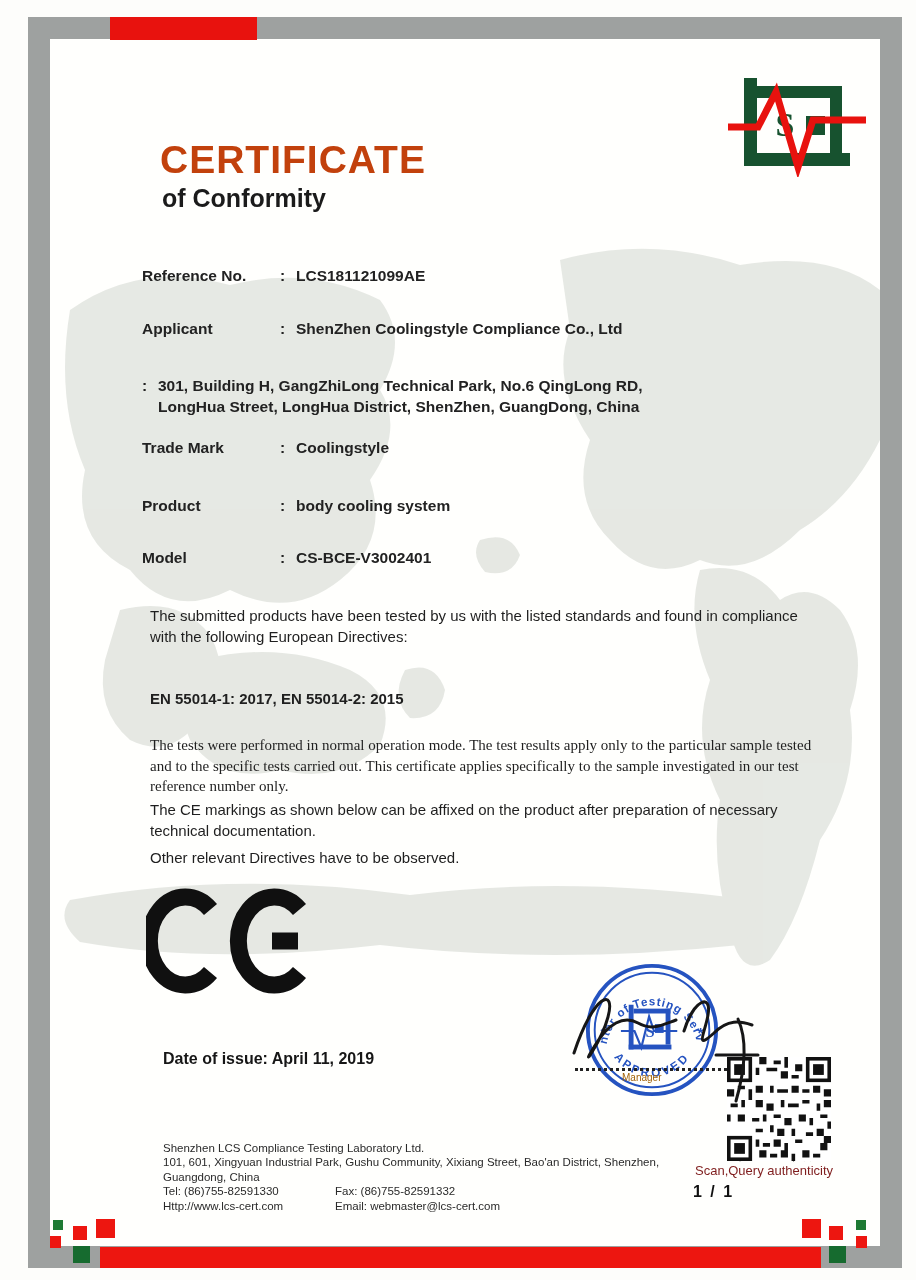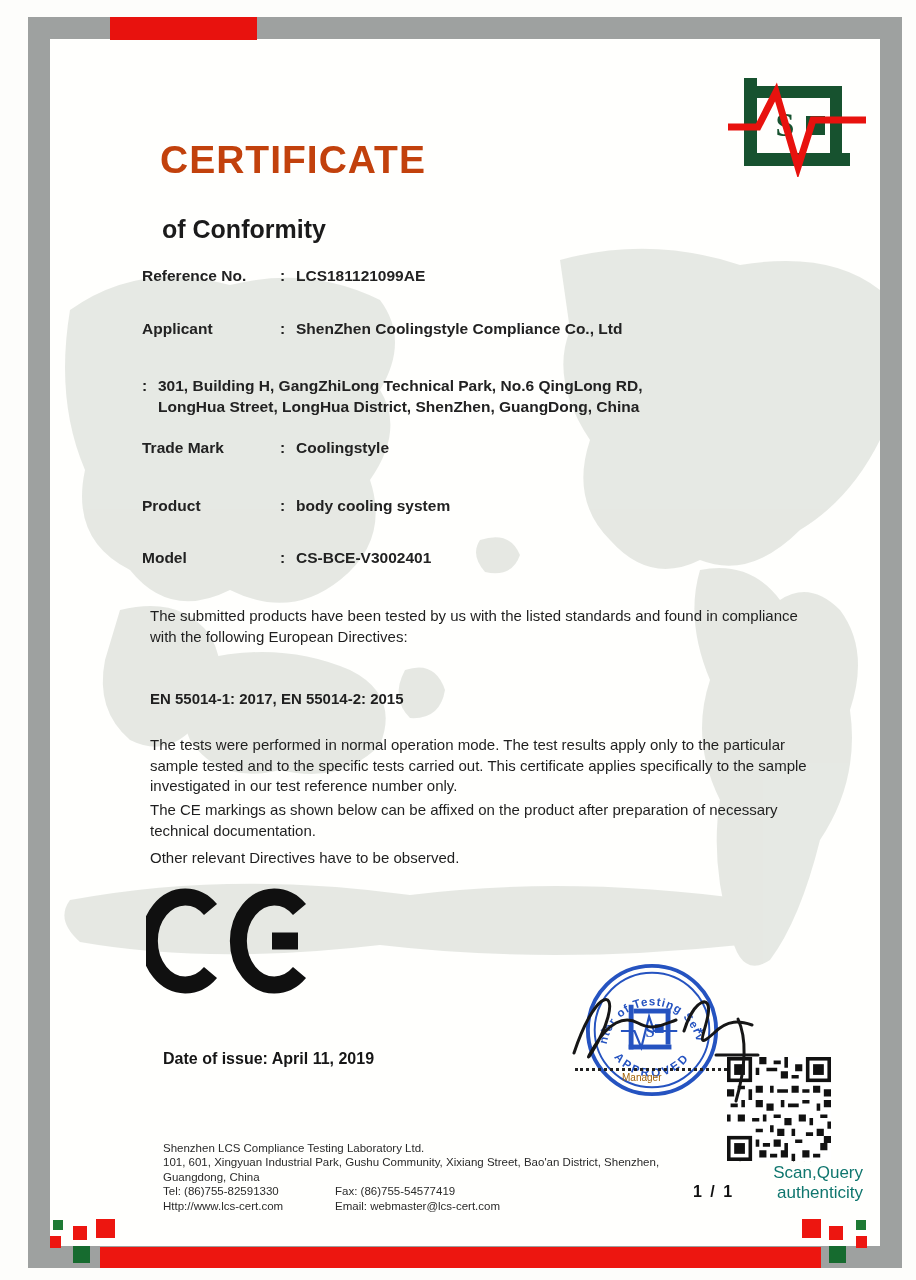"of Conformity" .subtitle { margin-top: 31px -> none }
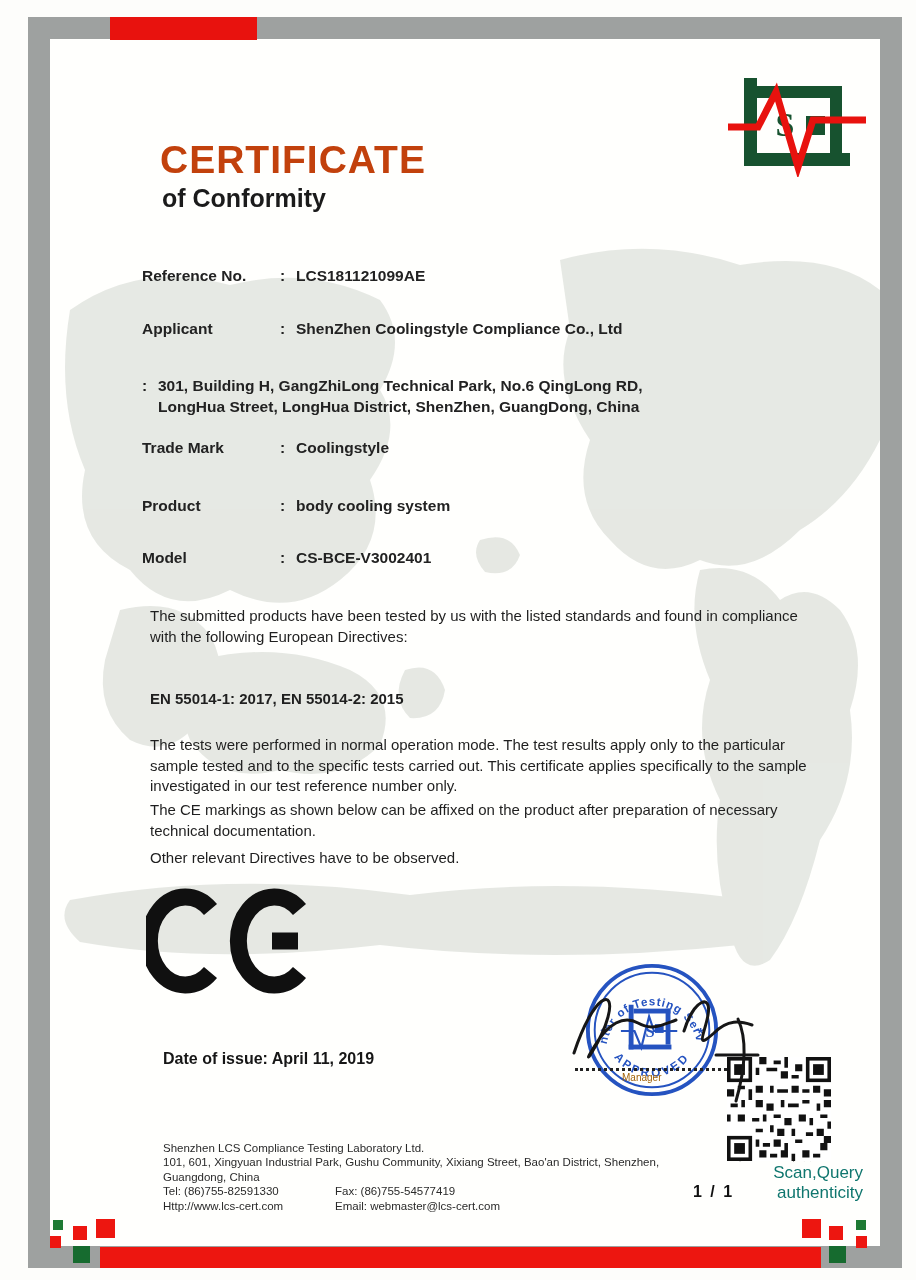"The tests were performed in" div.para { font-family: none -> Liberation Serif, serif }
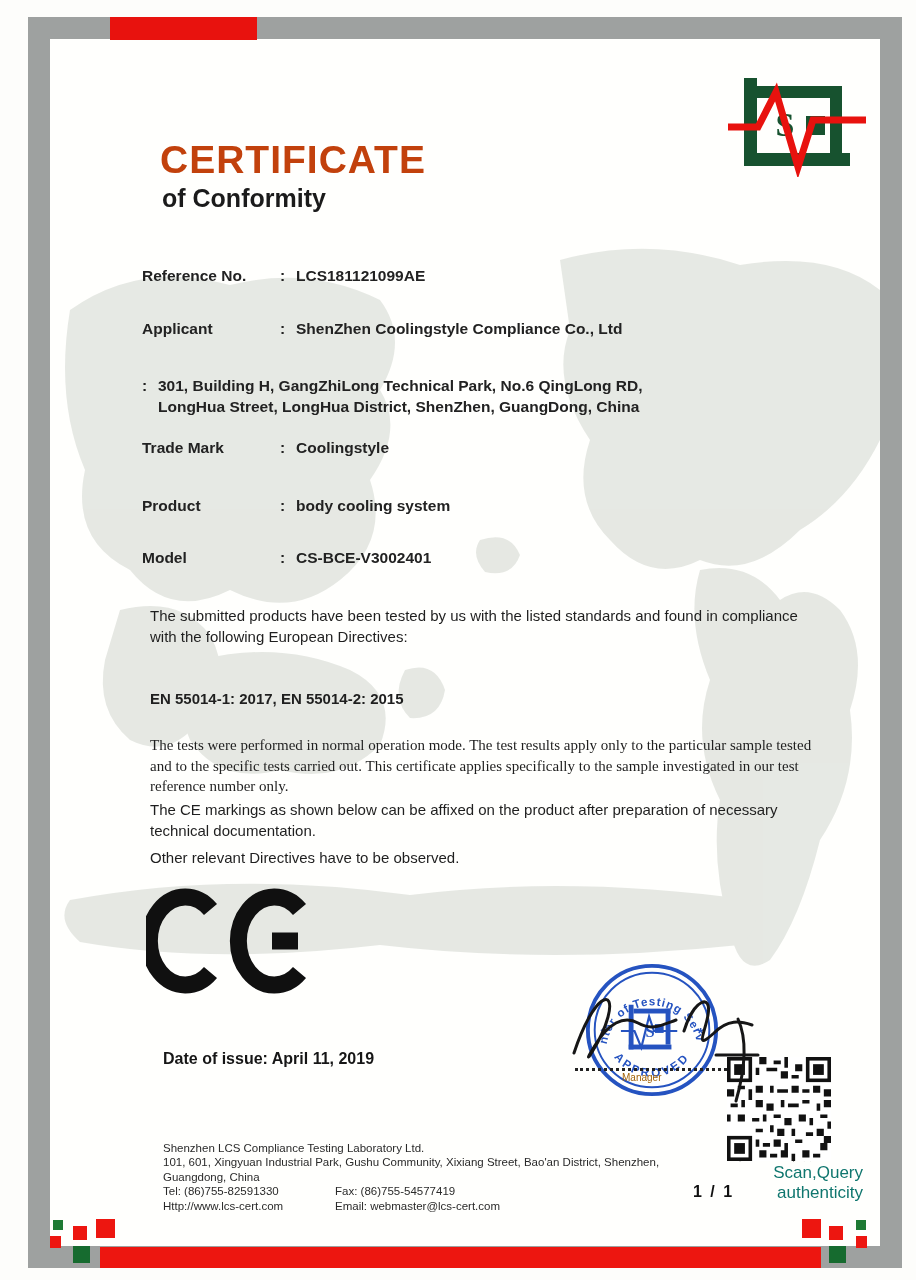"Scan,Query authenticity" .qr-en { color: #0f766e -> #7f1d1d; font-size: 17px -> 13px; text-align: right -> left }
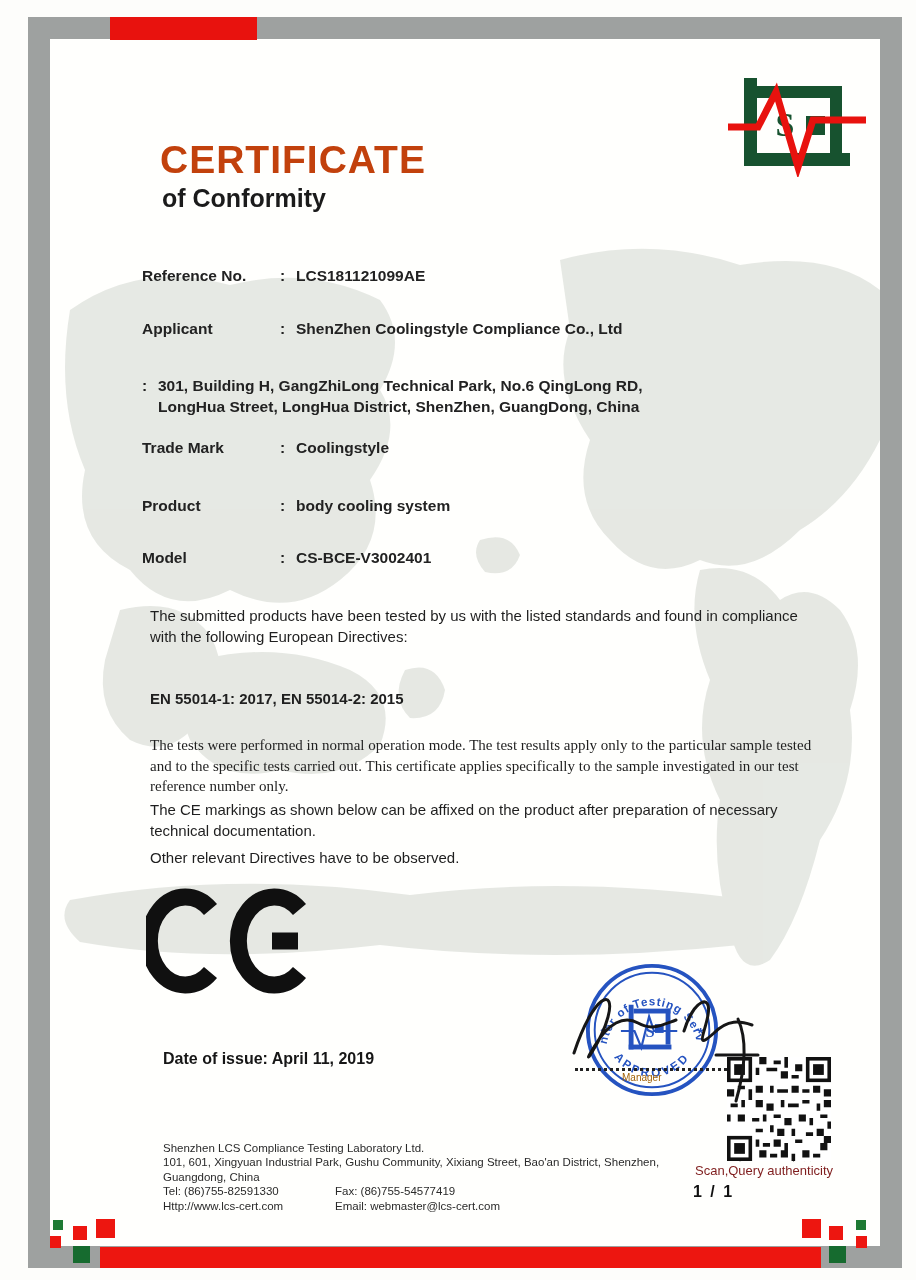"Fax: (86)755-54577419" span { text: 755-54577419 -> 755-82591332 }
